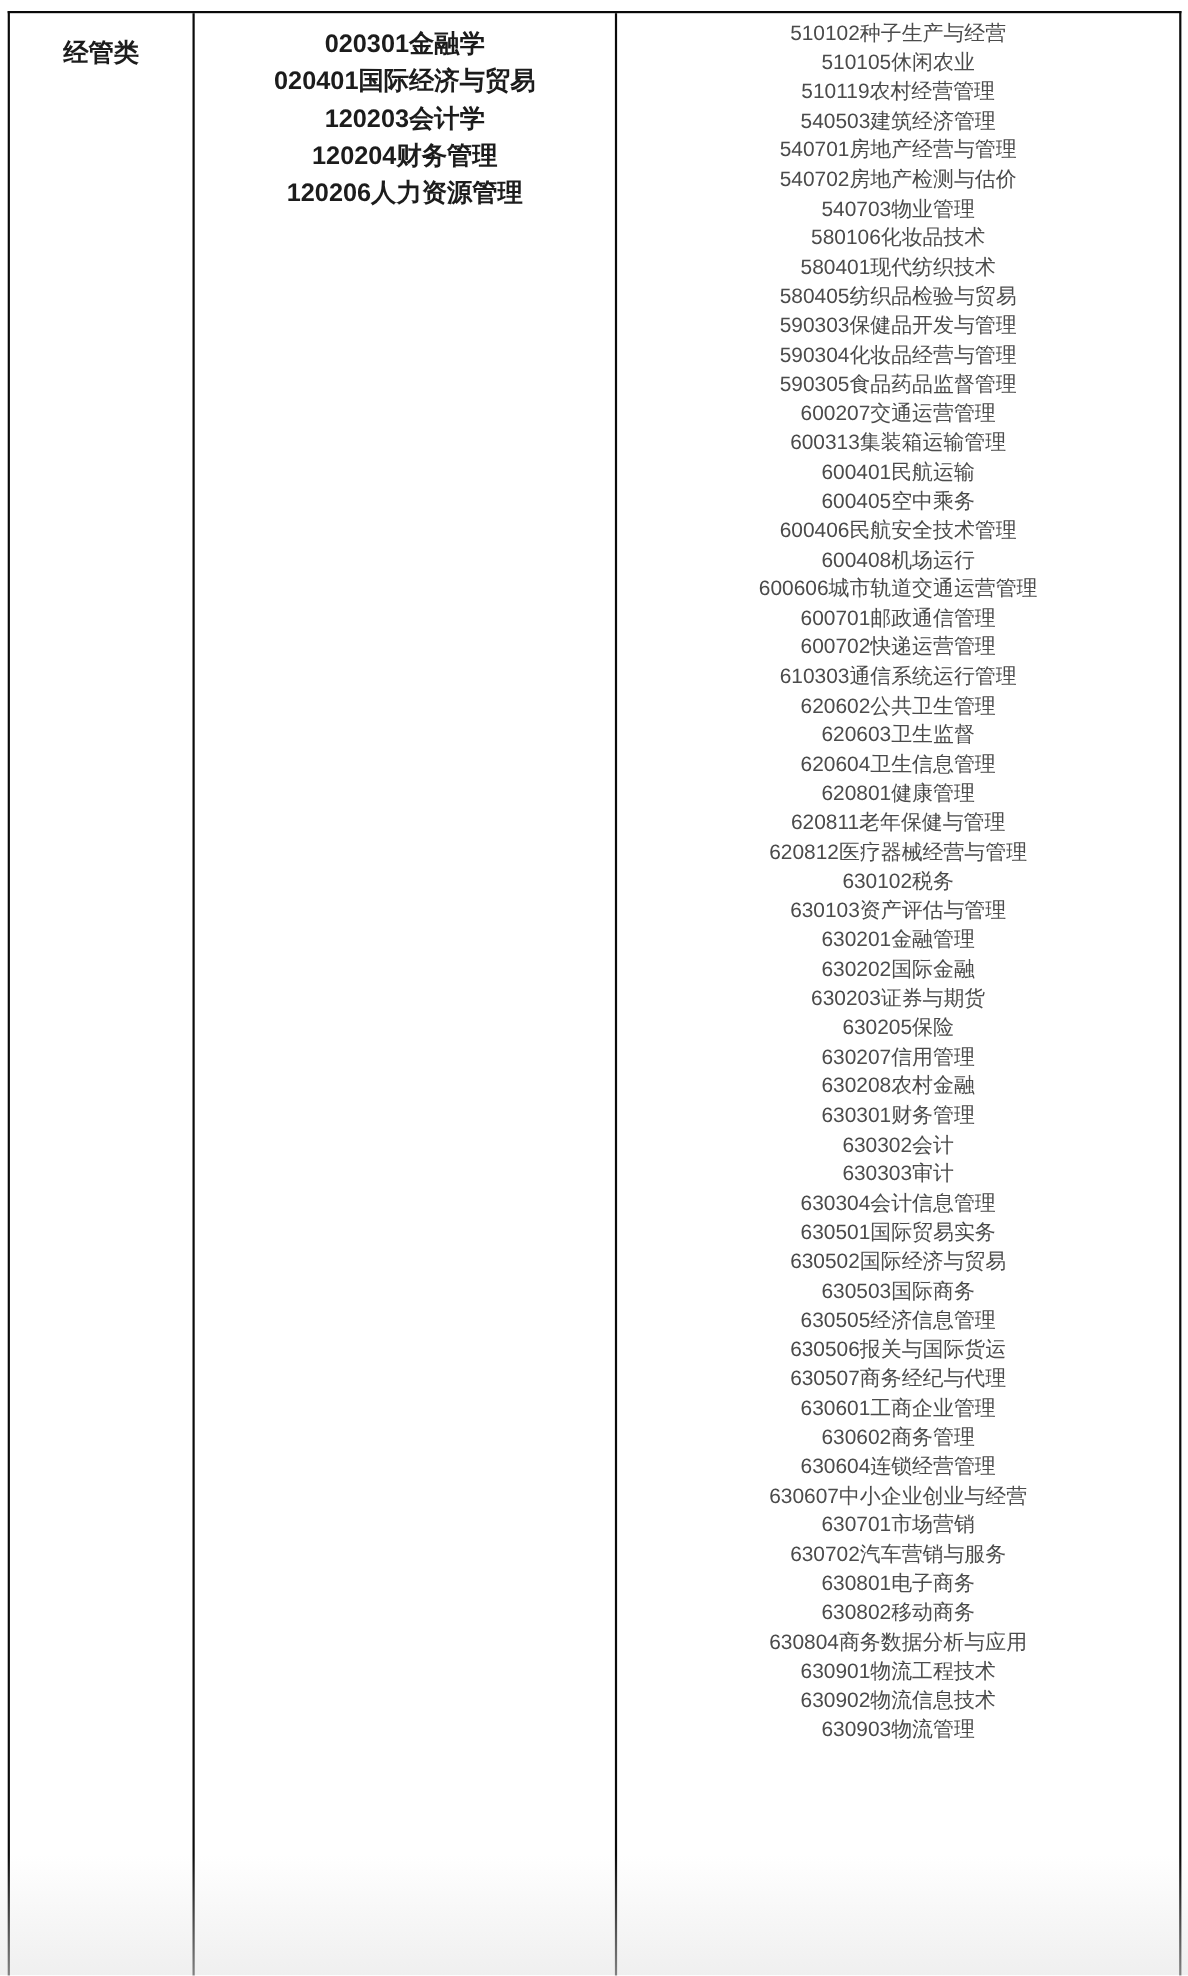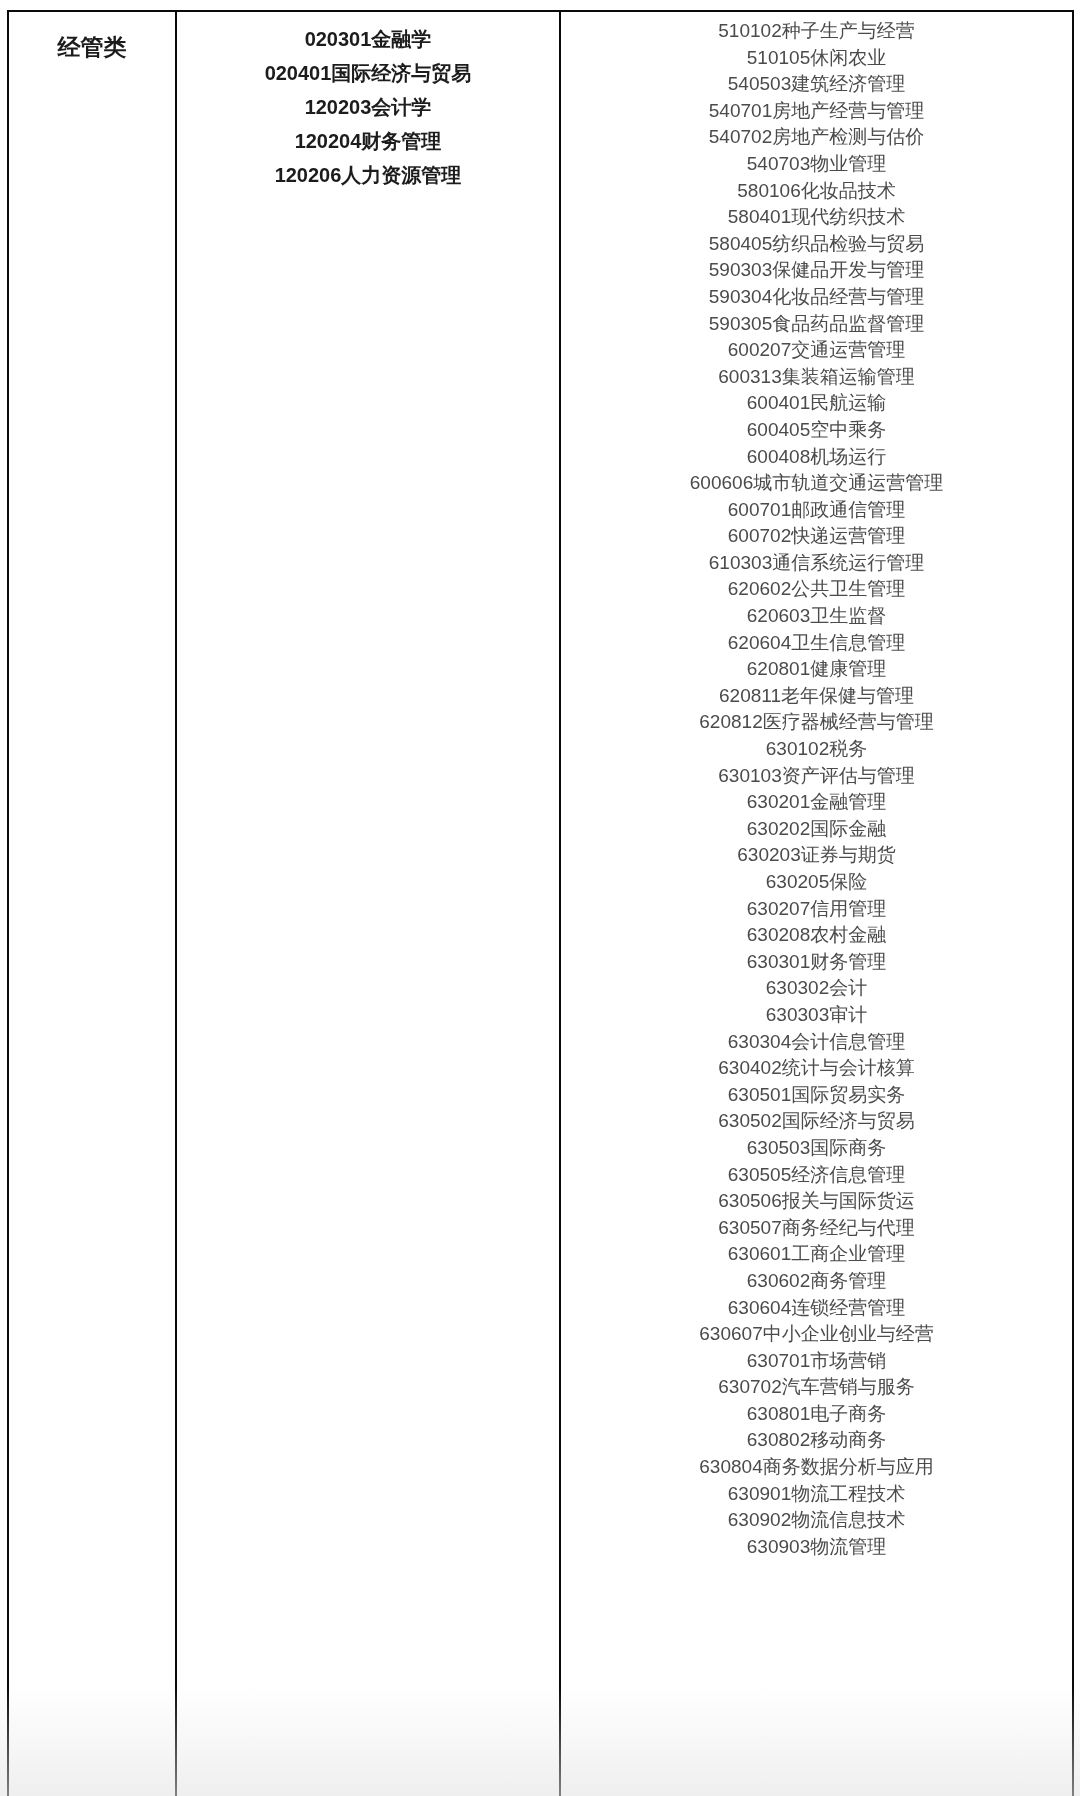"020301金融学" .undergrad-line { font-size: 20px -> 23px }
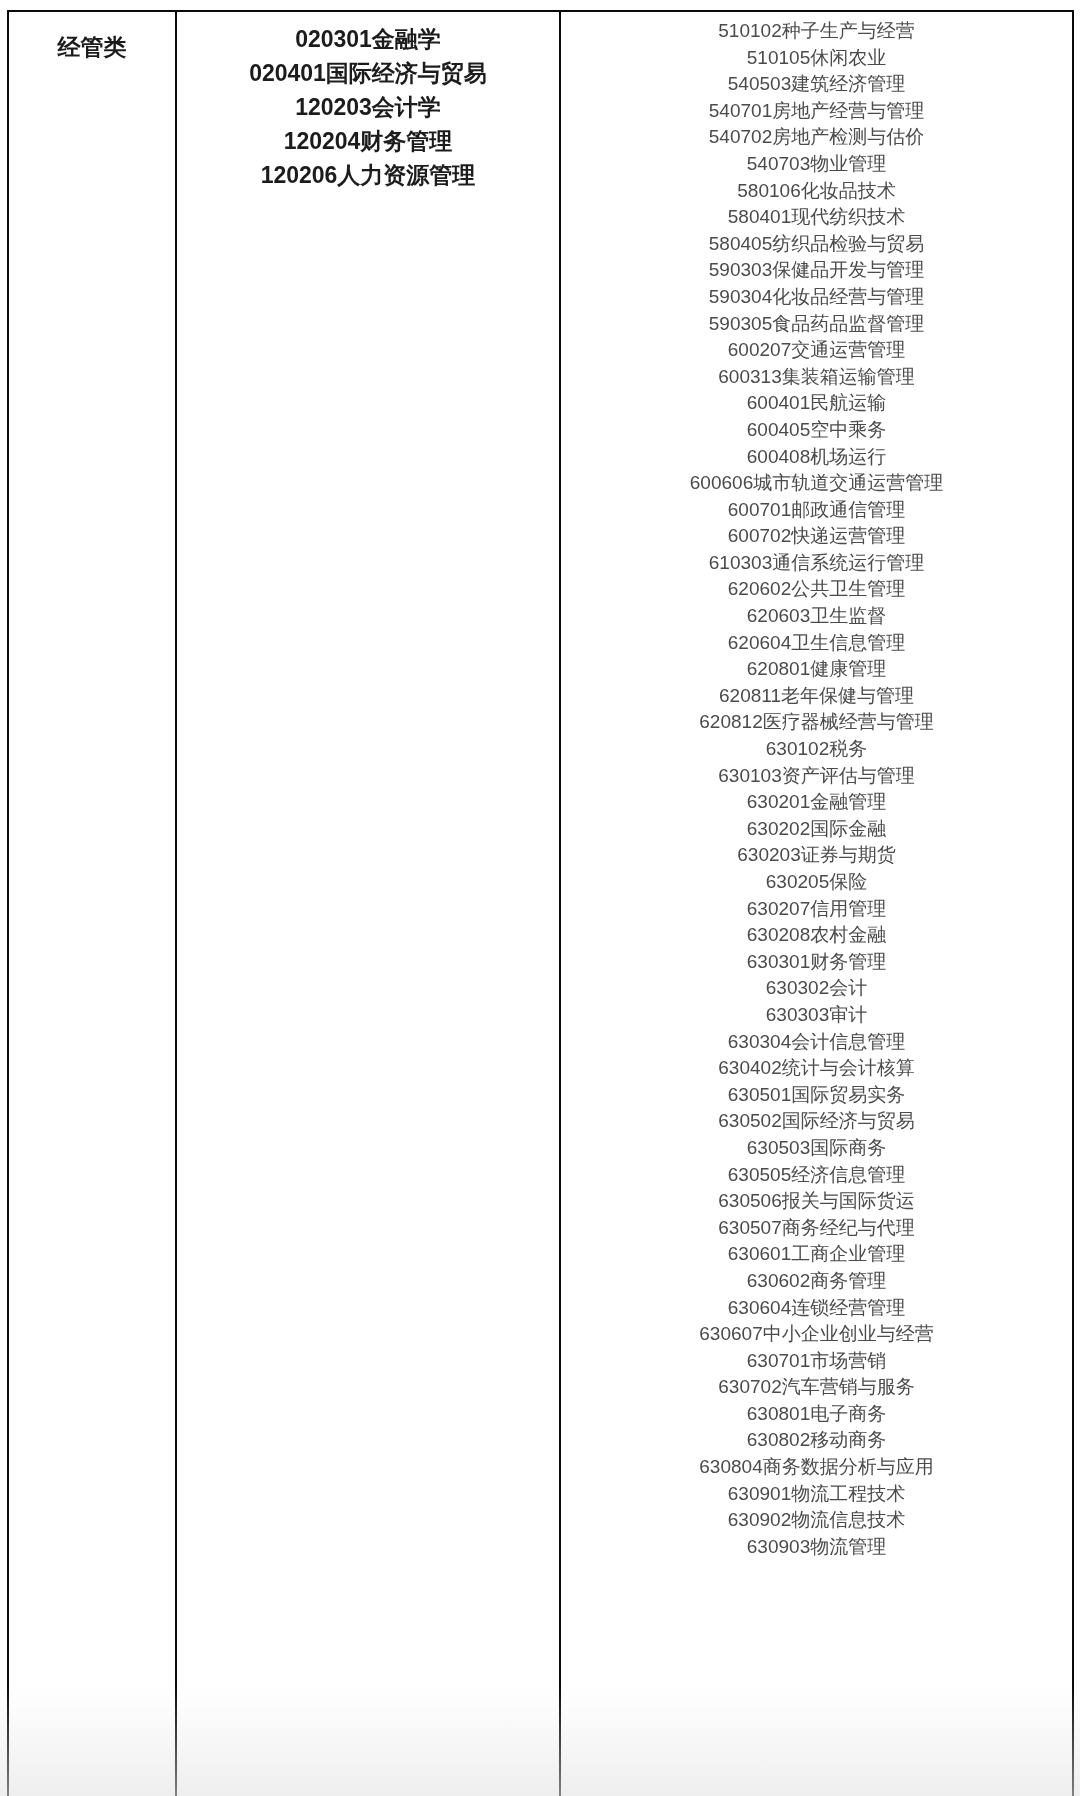"510119农村经营管理" div.college-line { html: none -> <div>510119农村经营管理</div> }
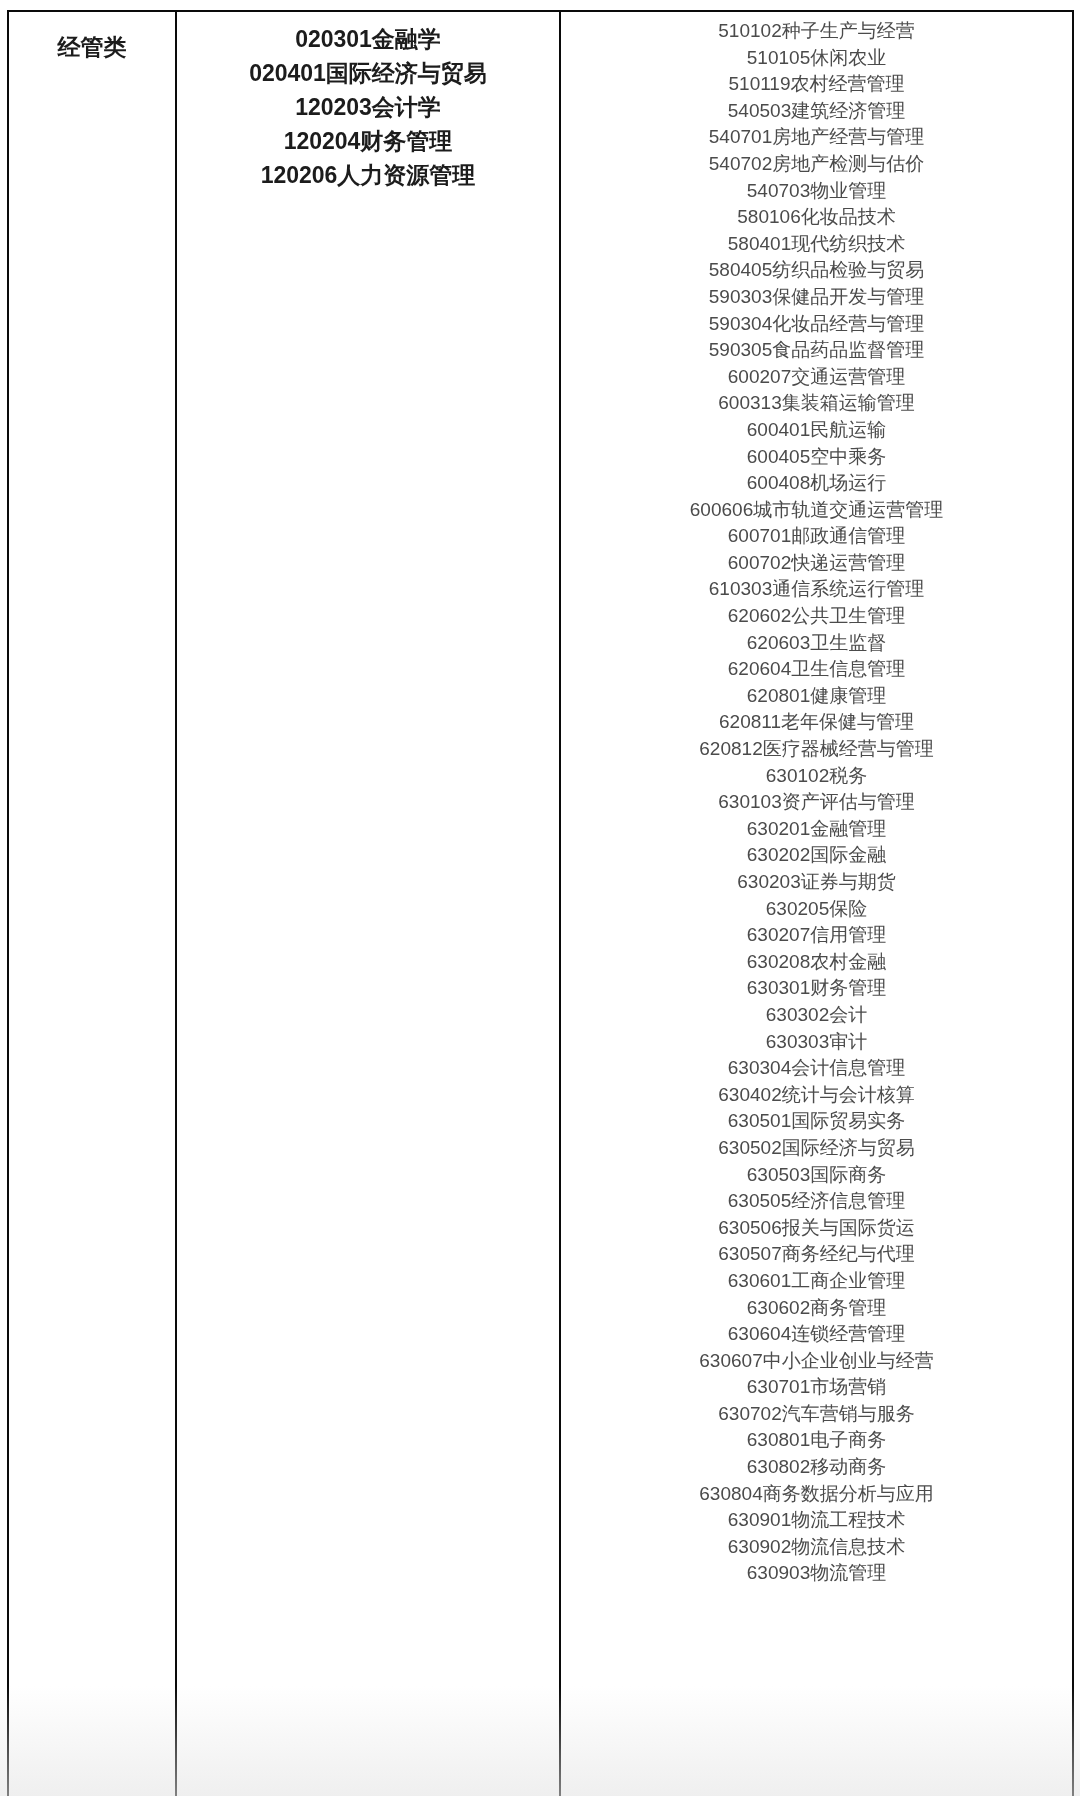"600406民航安全技术管理" div.college-line { html: none -> <div>600406民航安全技术管理</div> }
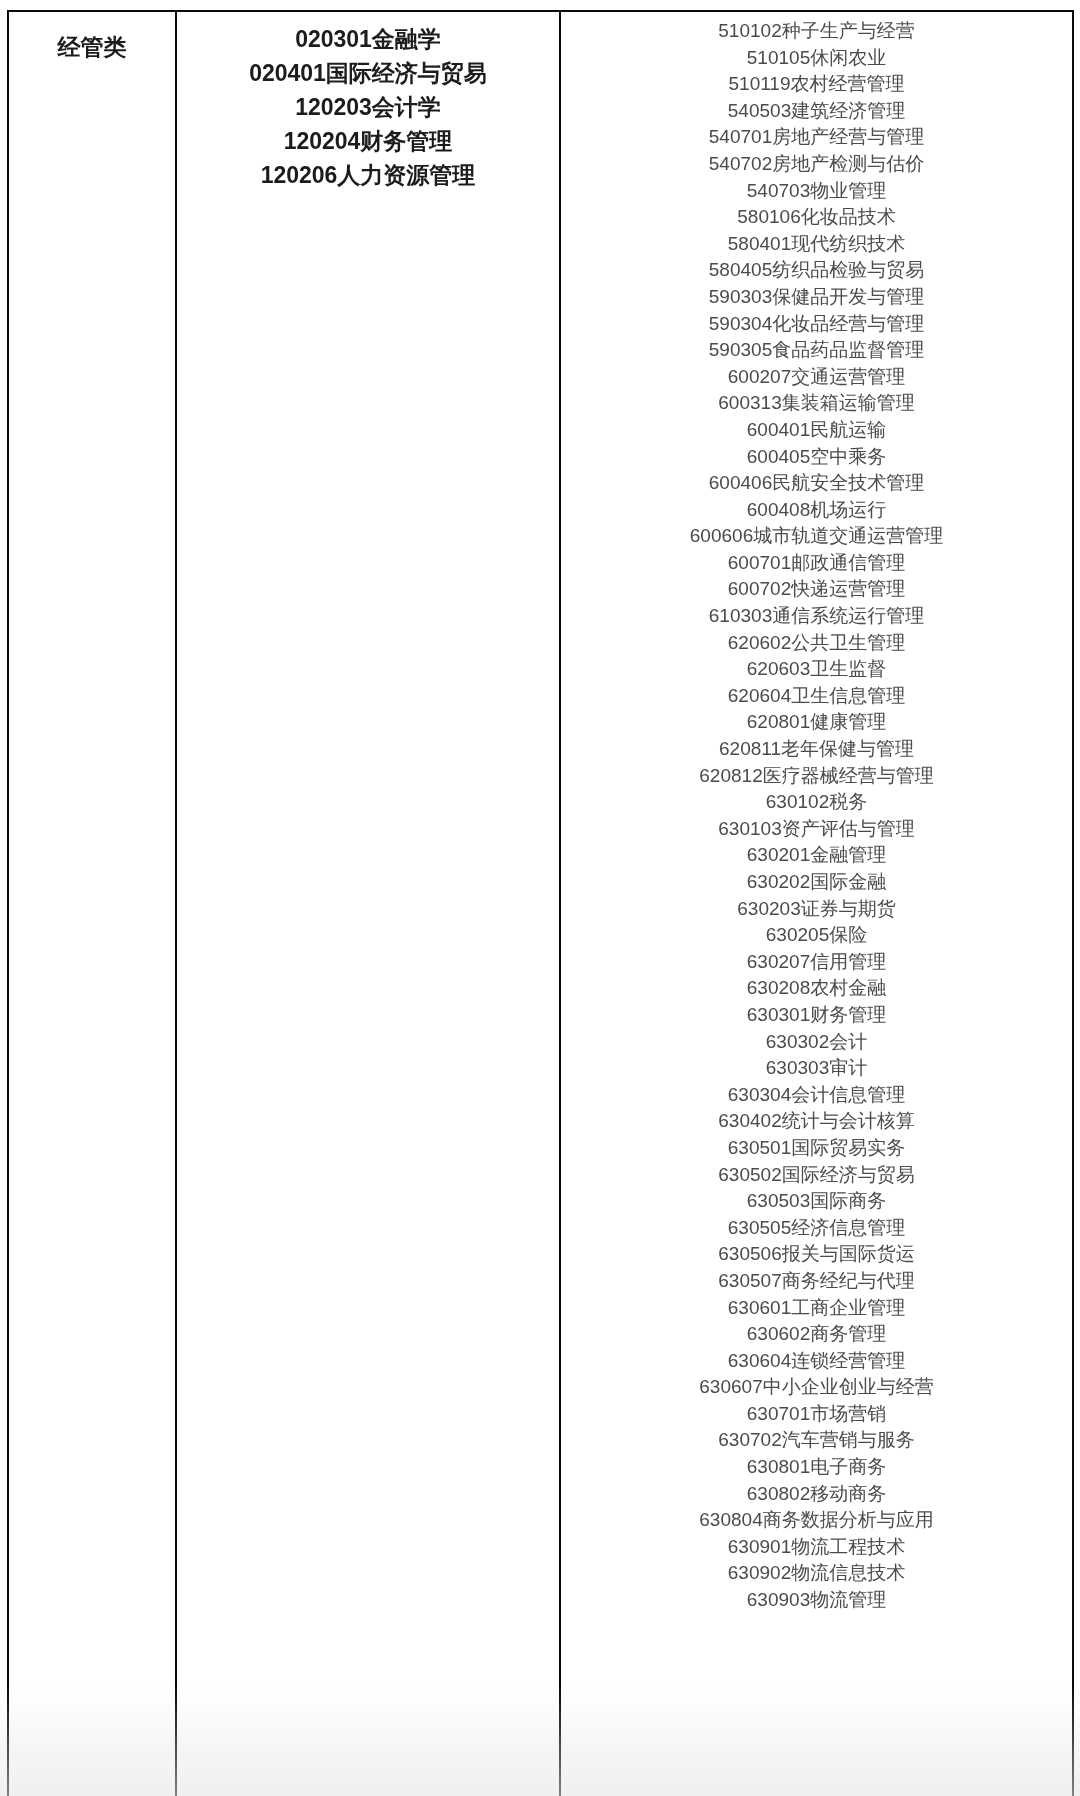"630402统计与会计核算" div.college-line { html: <div>630402统计与会计核算</div> -> none }
